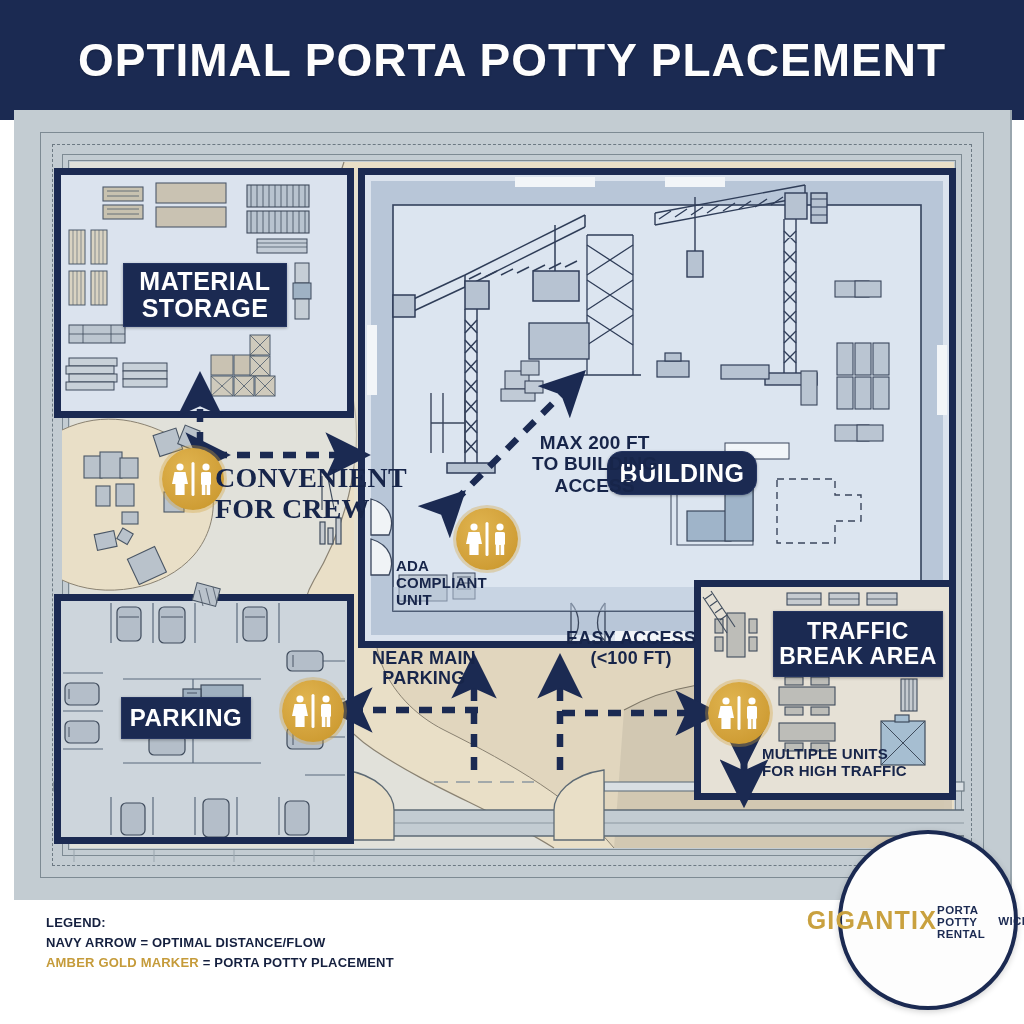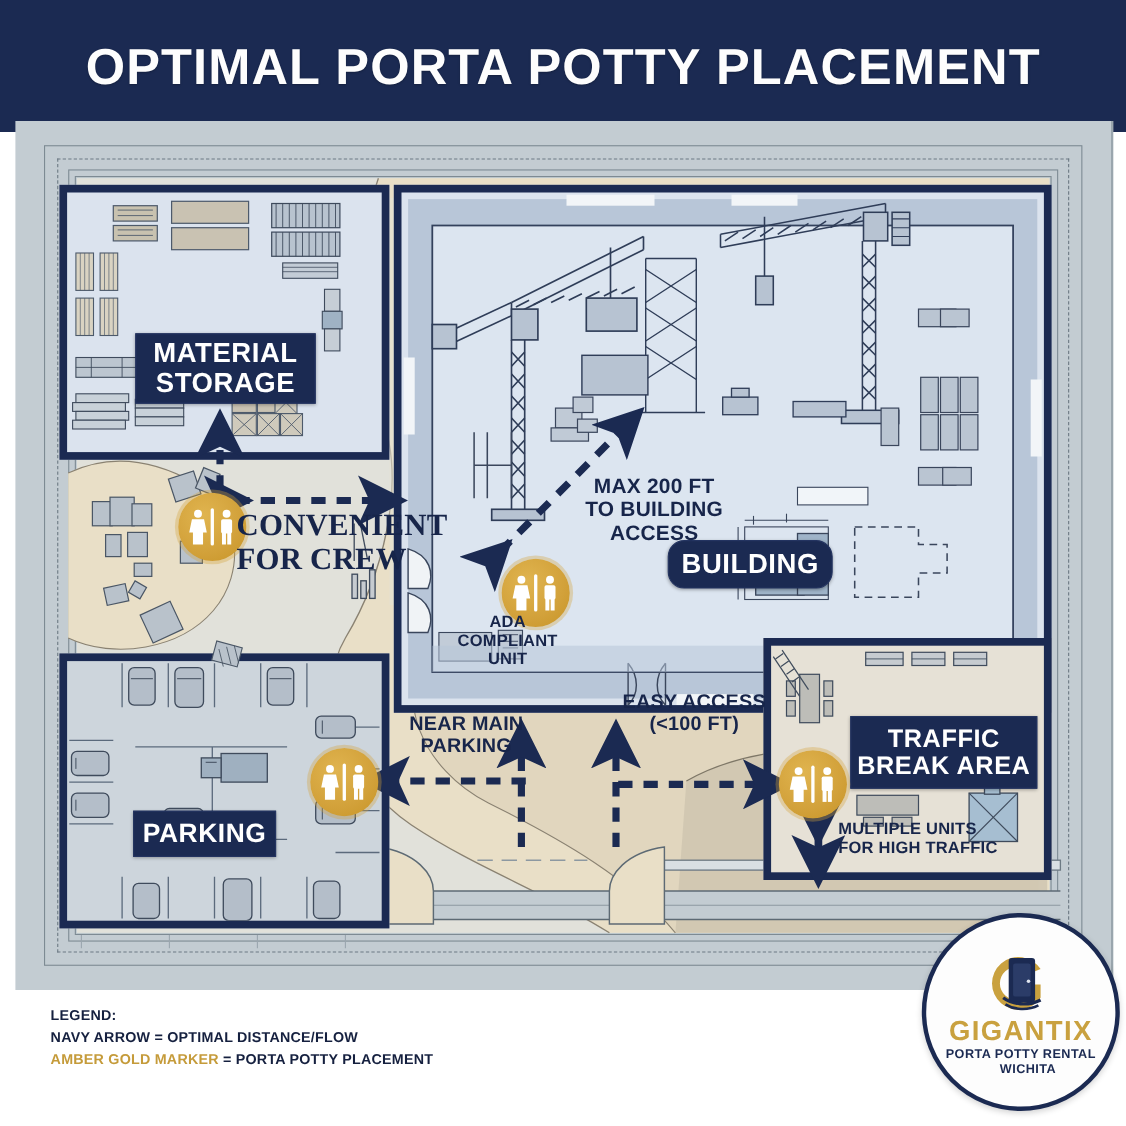"MATERIAL" .zone-label { margin-top: 40px -> none }
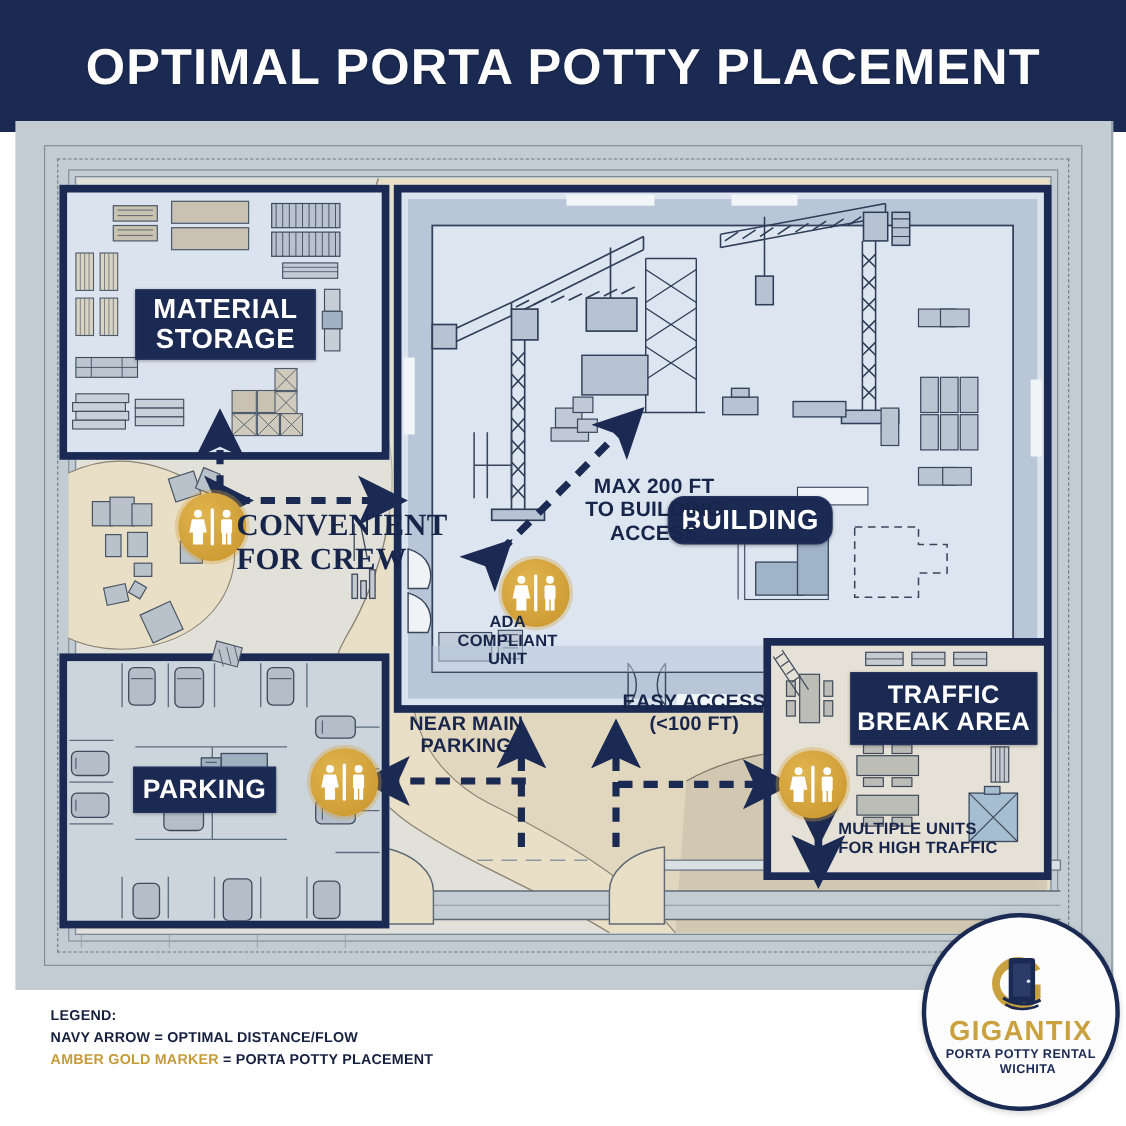"ADA" div.anno { left: 402px -> 382px; text-align: center -> left }
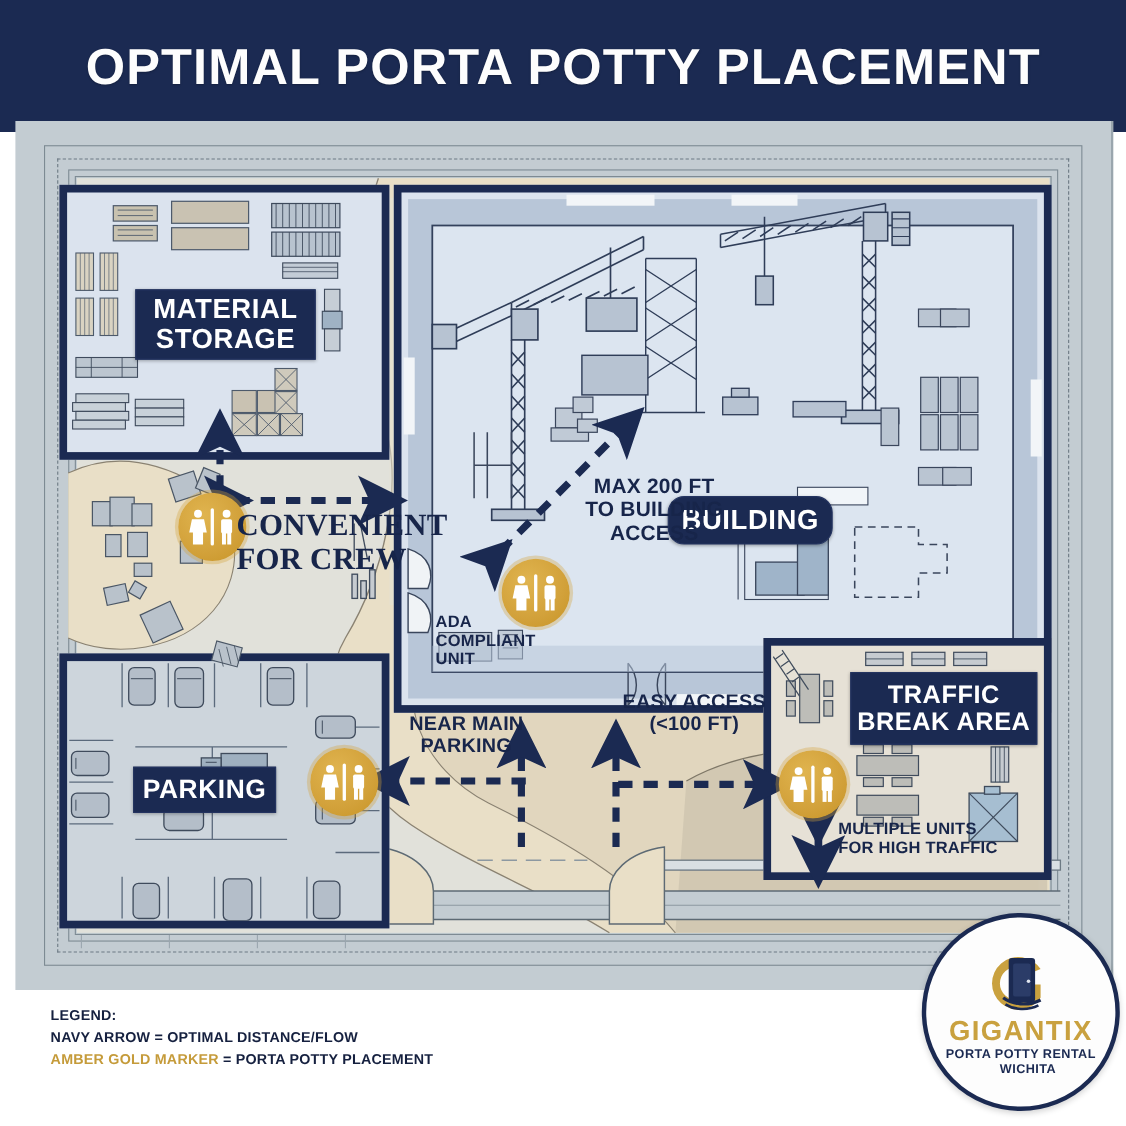"GIGANTIX" .logo { flex-direction: column -> none }
